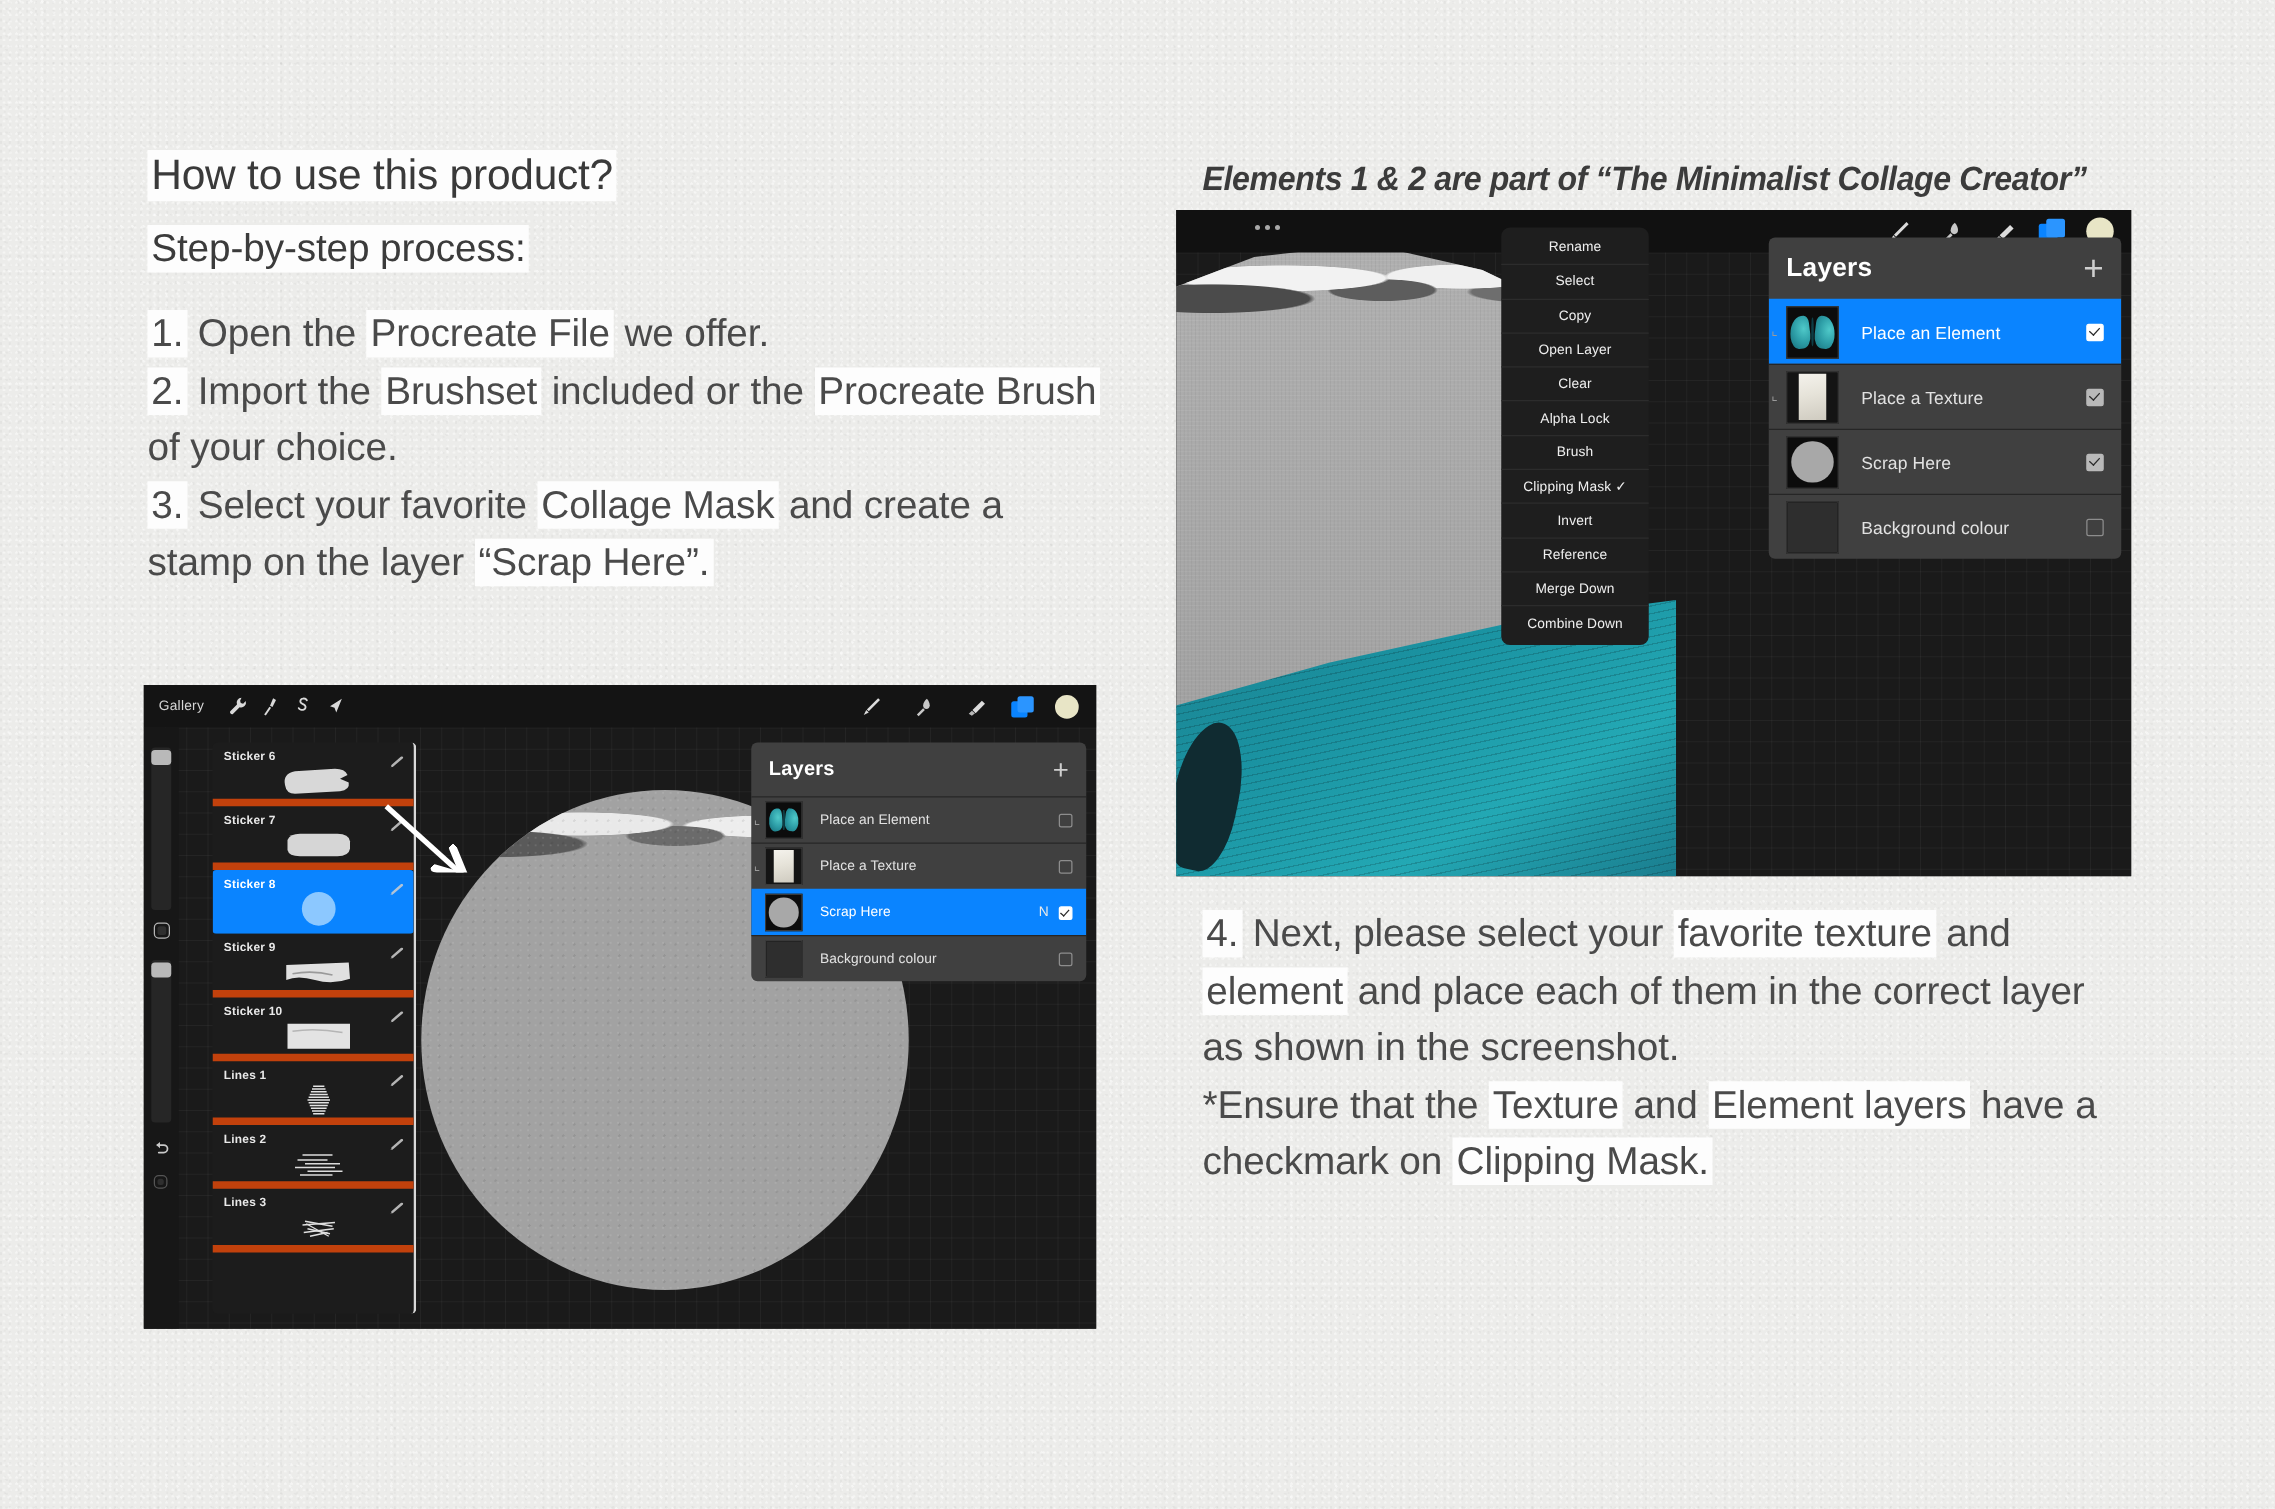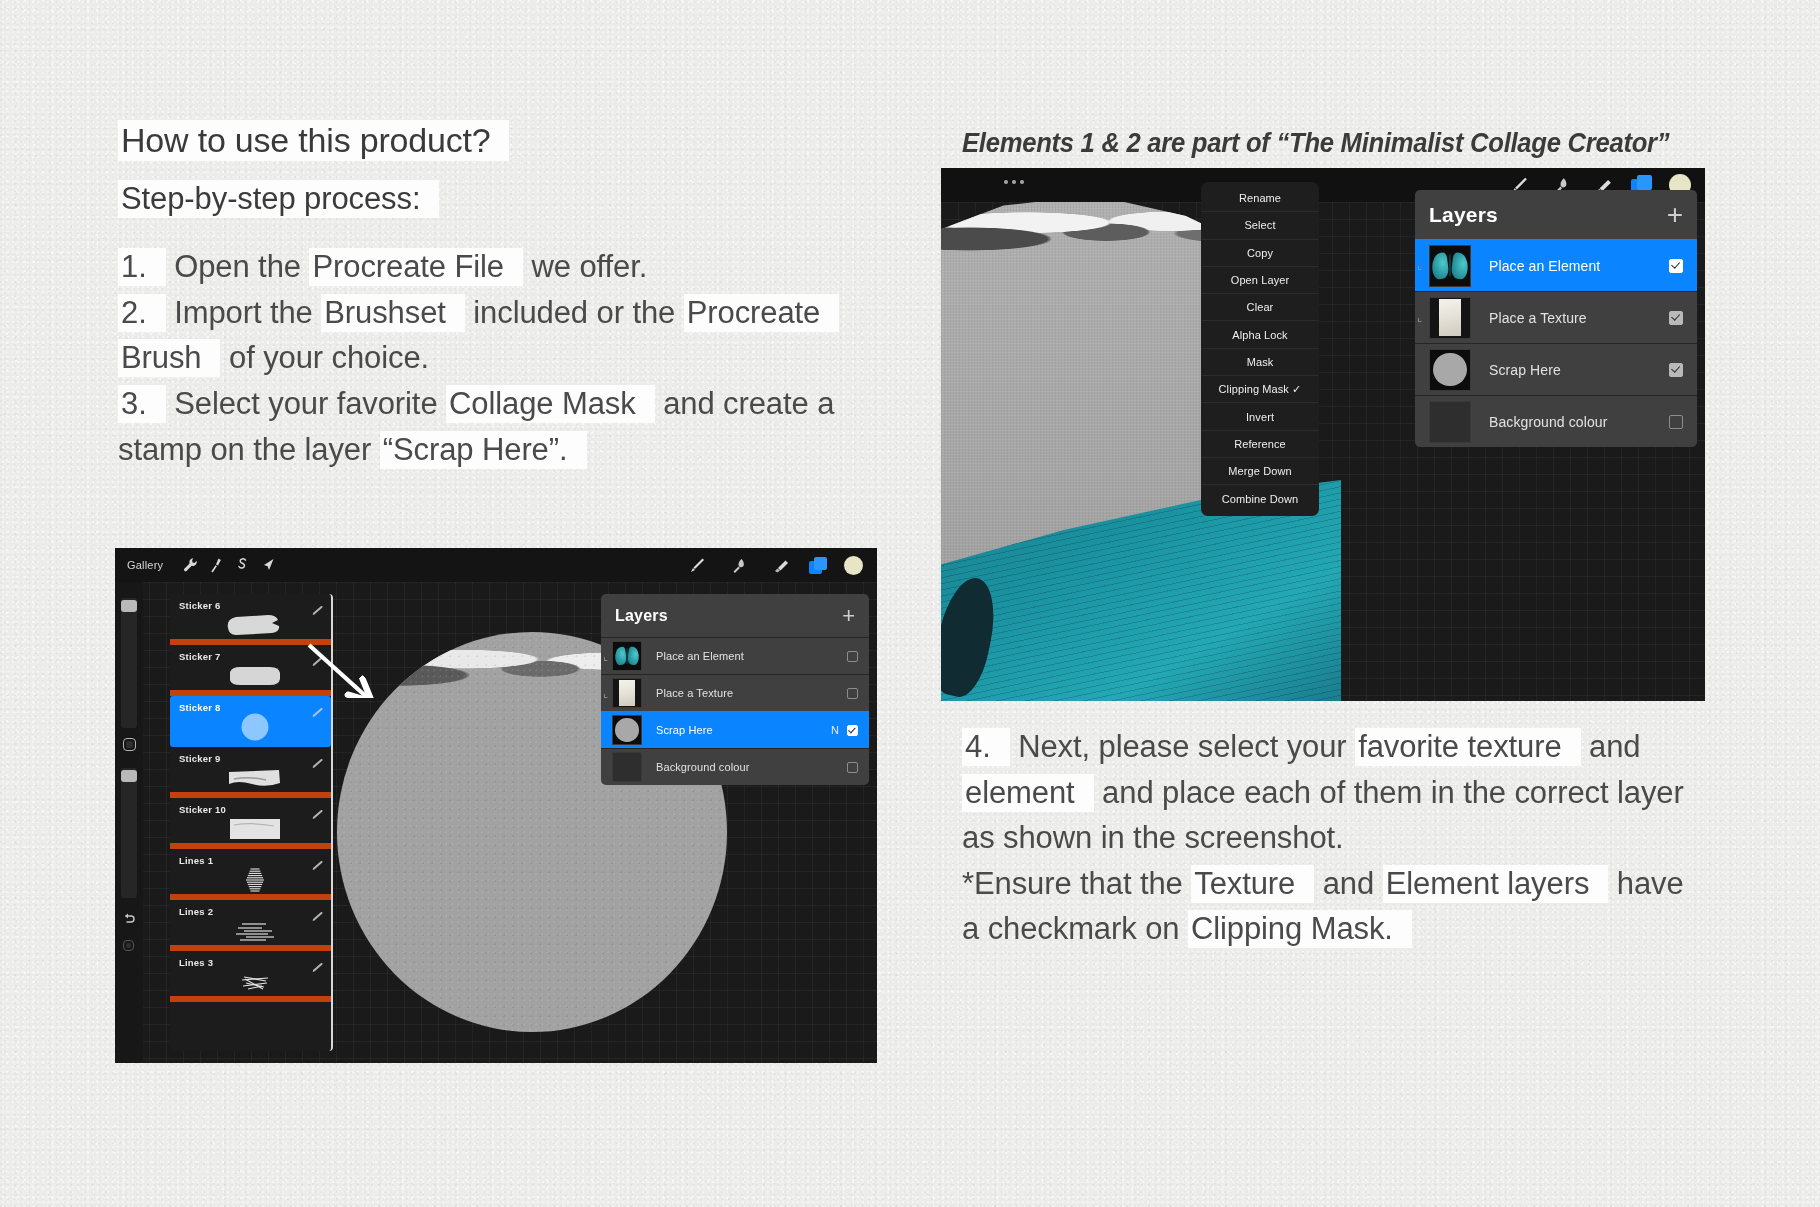"How to use this product?" .hl { padding: 1px 19px 2px 3px -> 1px 3px 2px 3px }
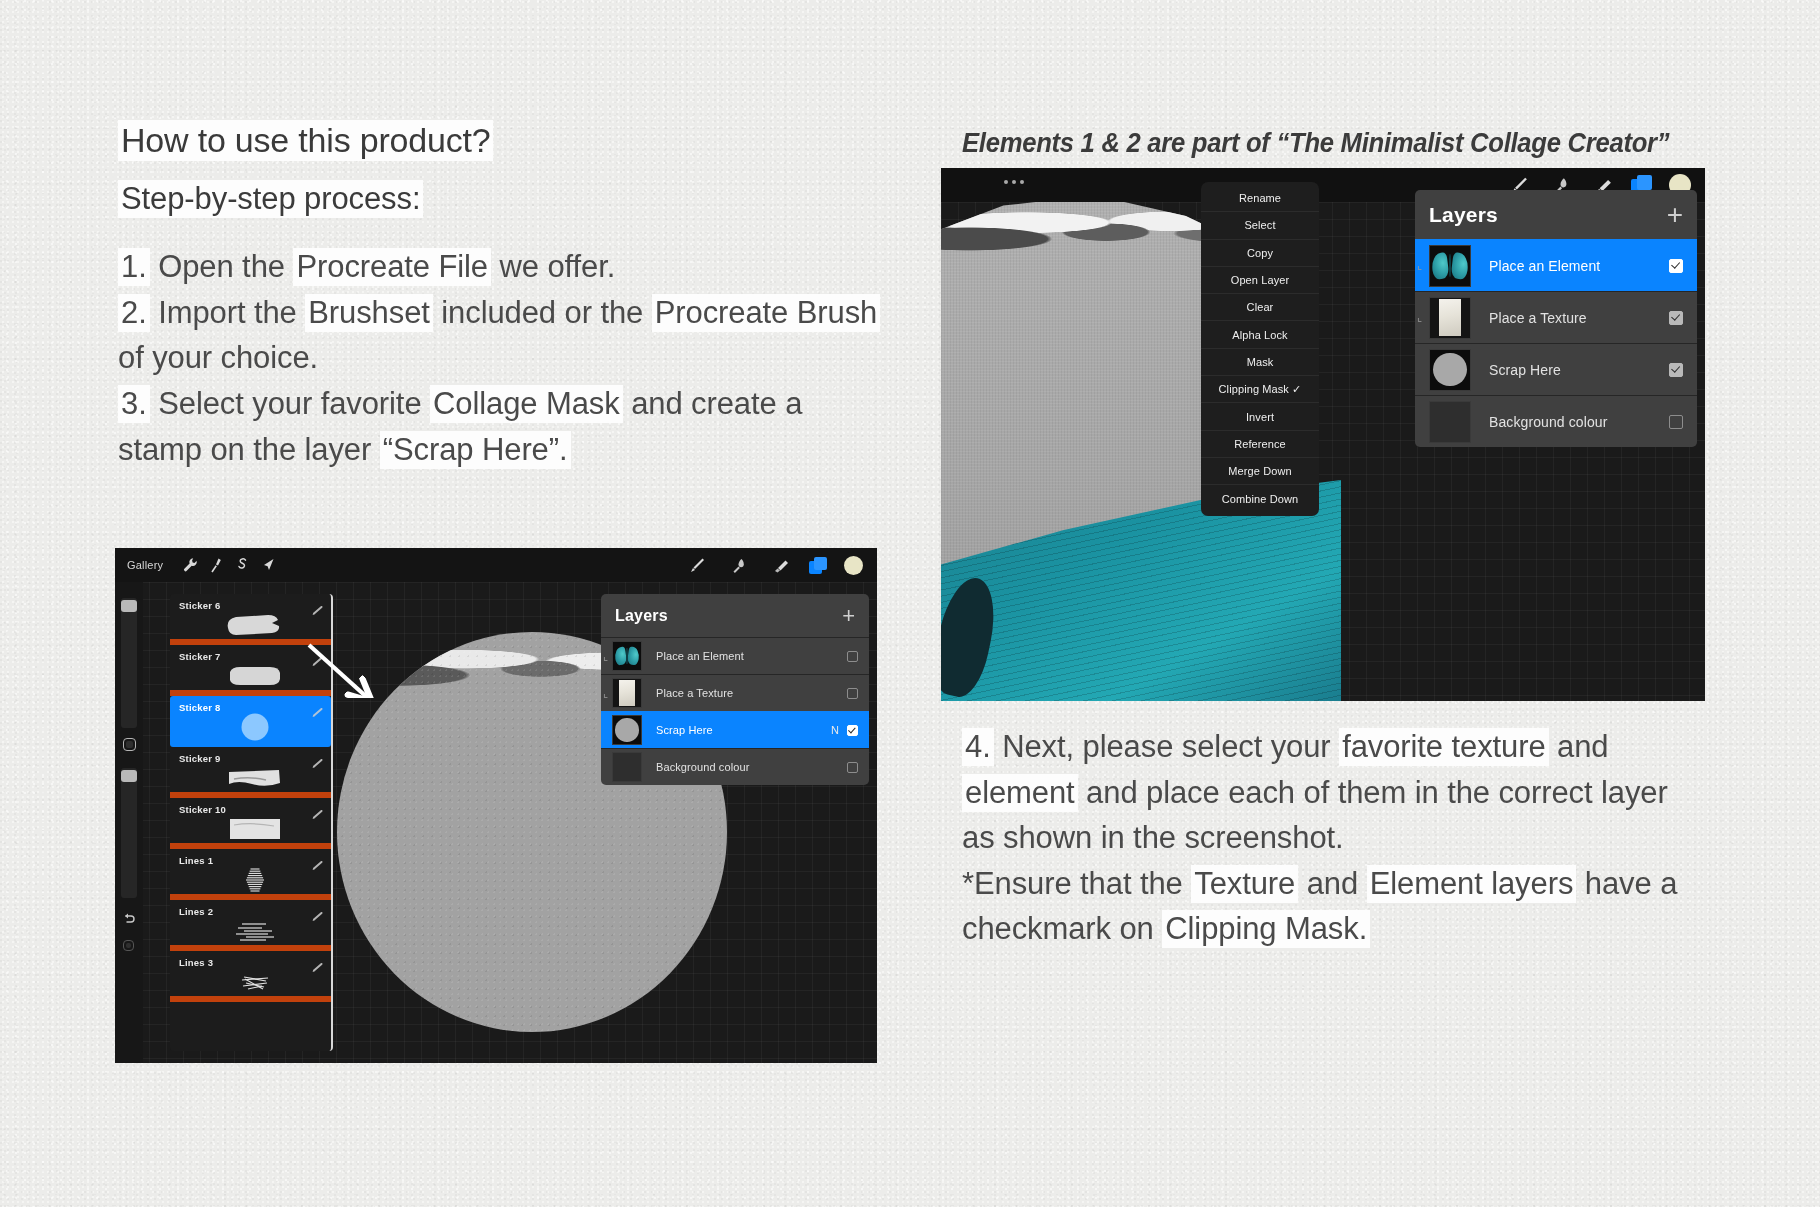"Mask" div.ctx-item { text: Mask -> Brush }
